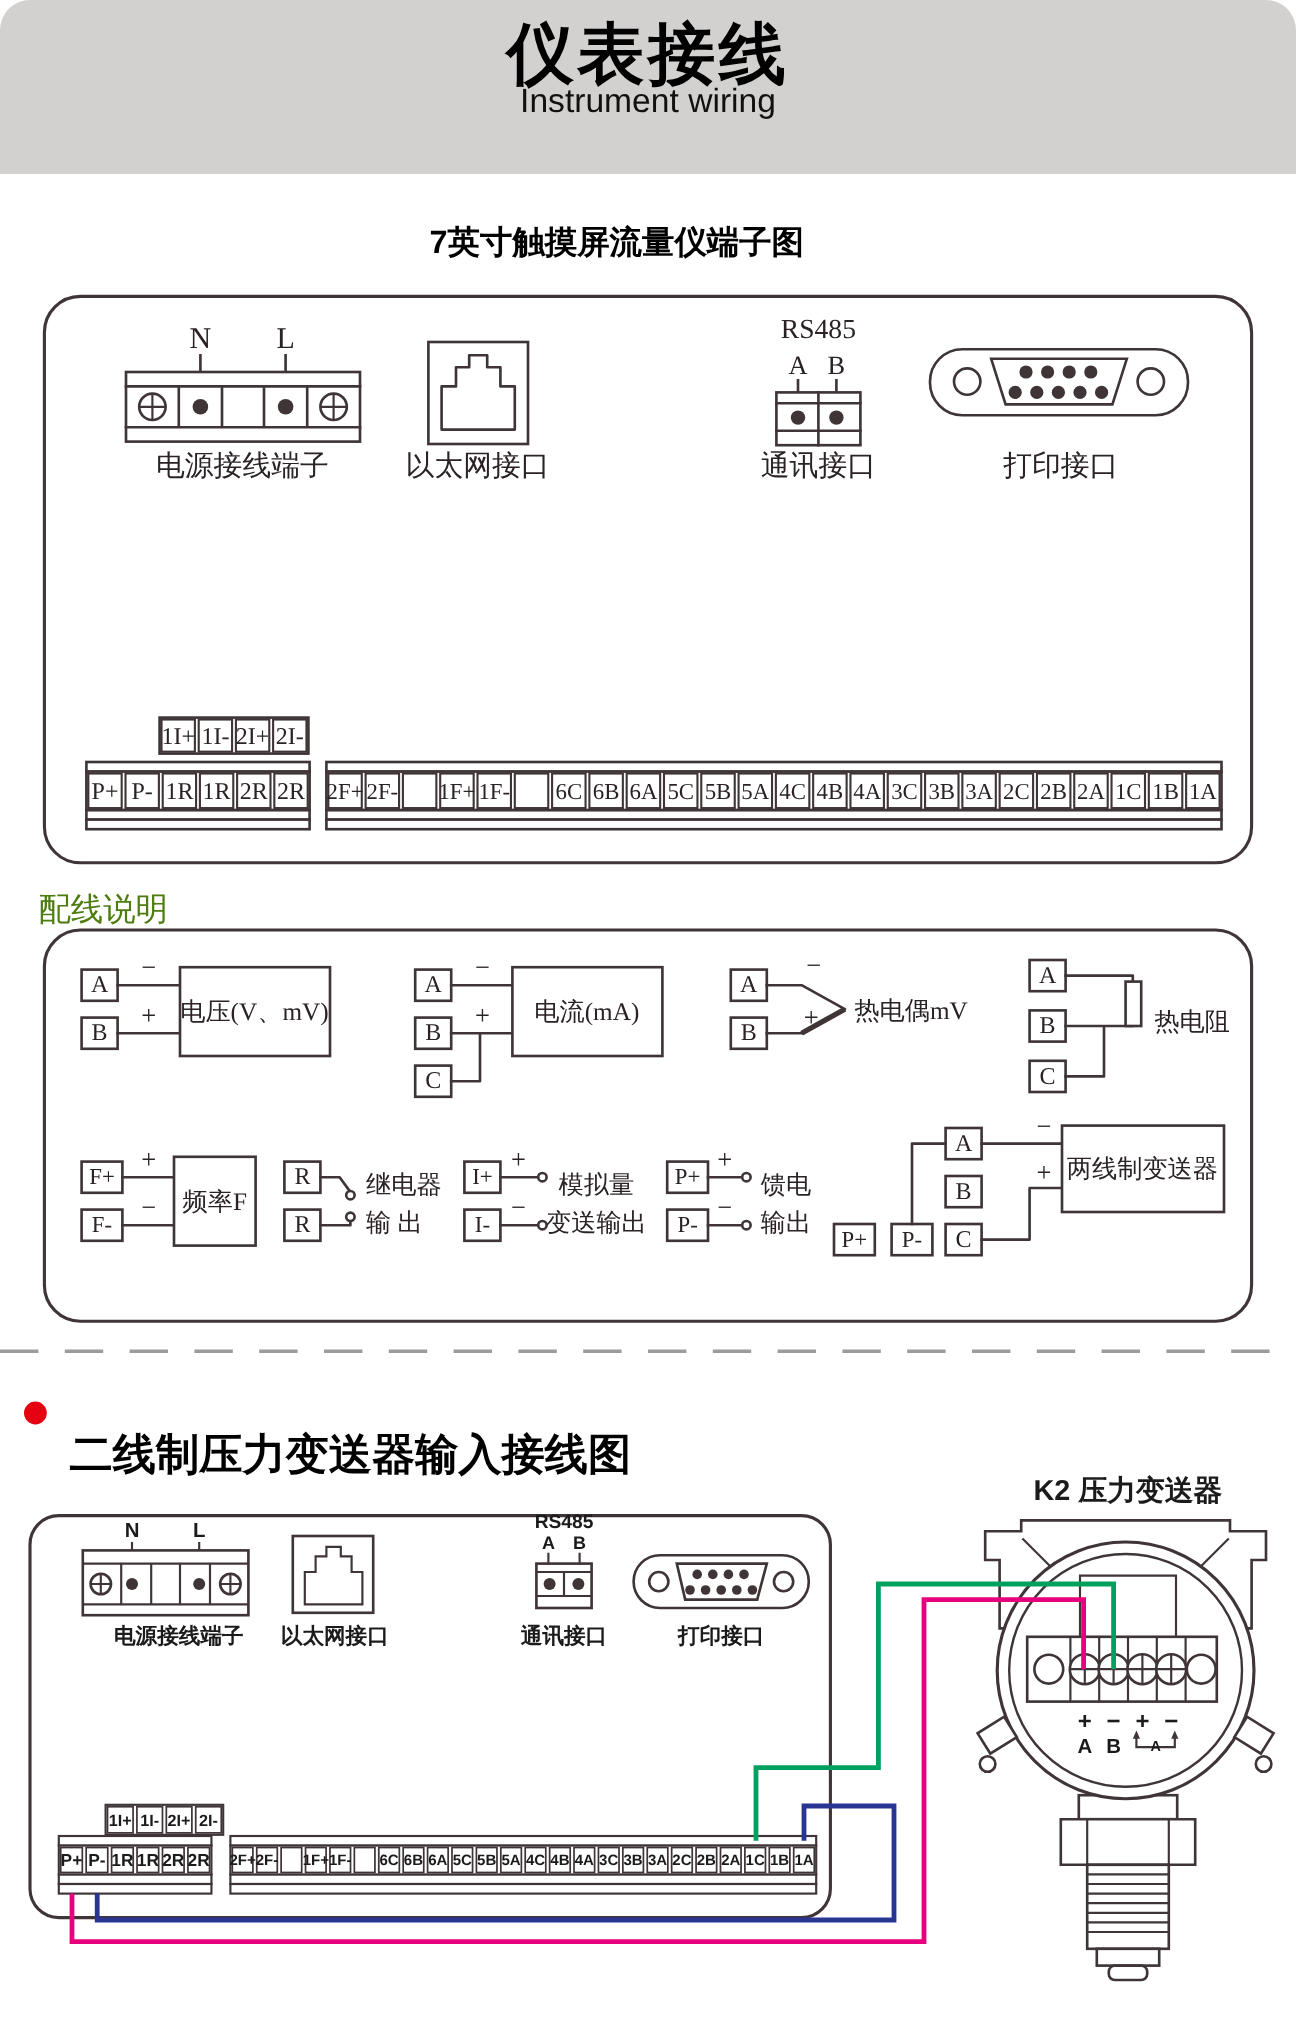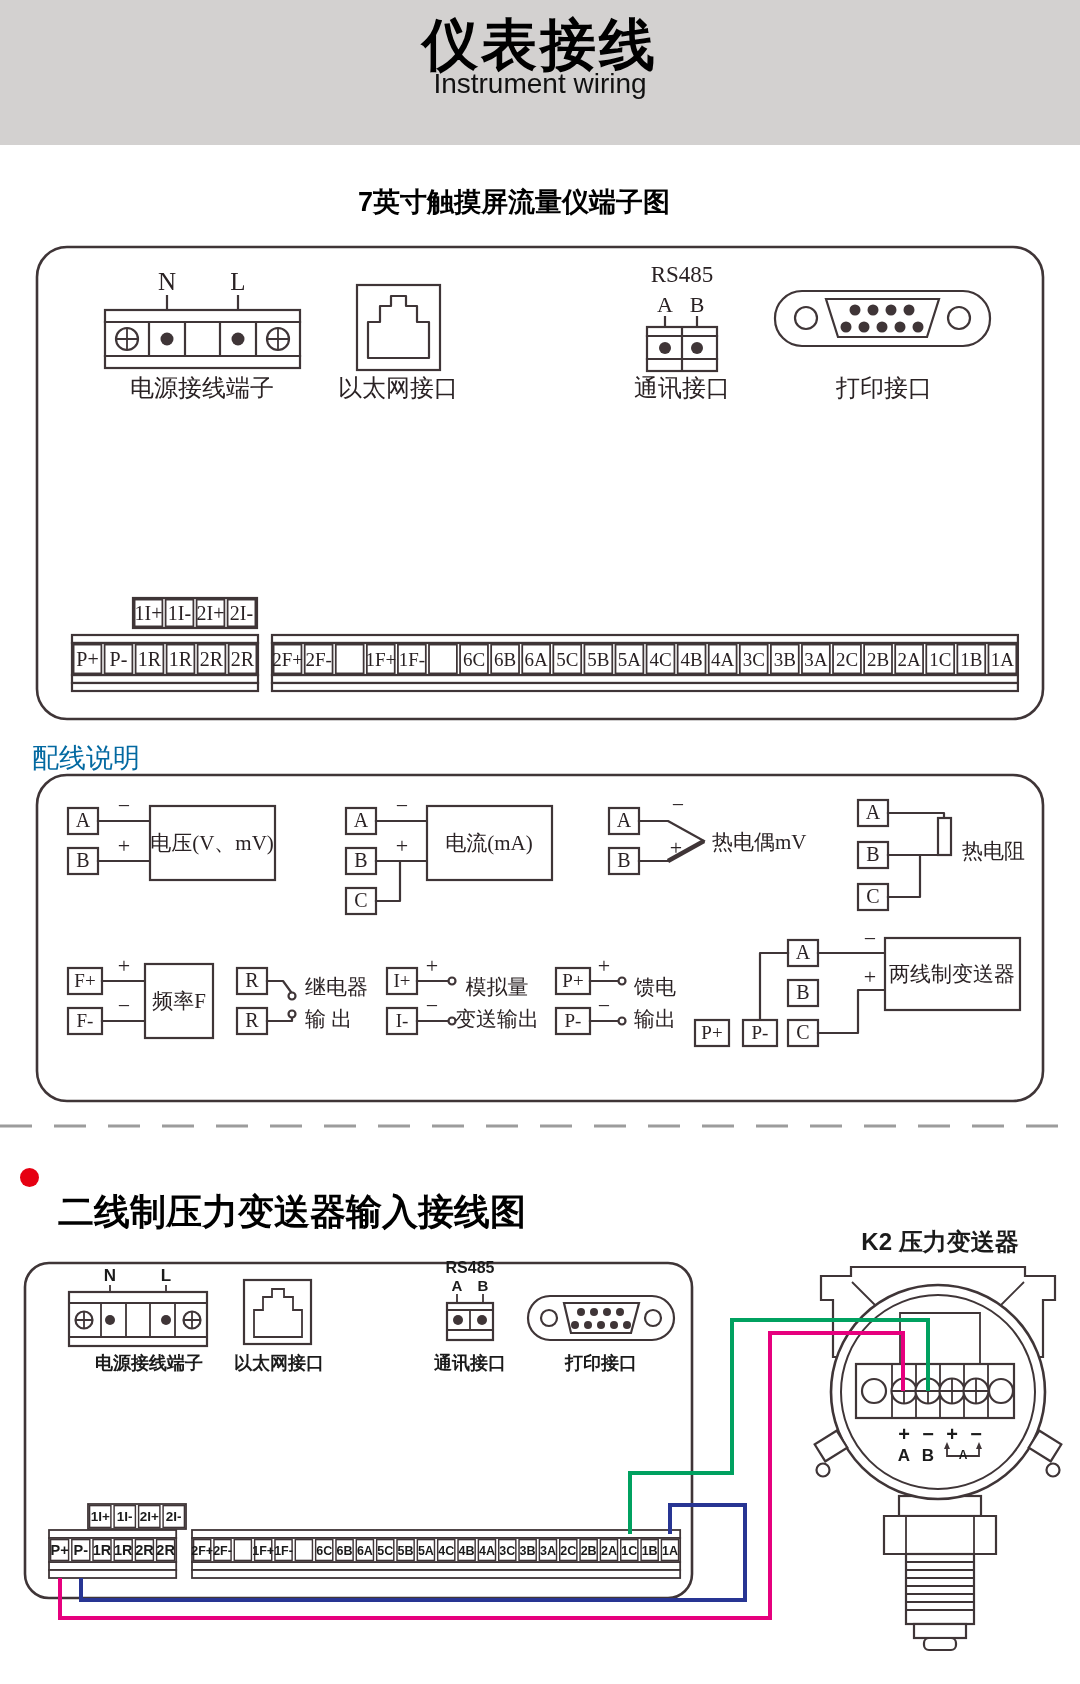"仪表接线" #page { border-radius: none -> 25px }
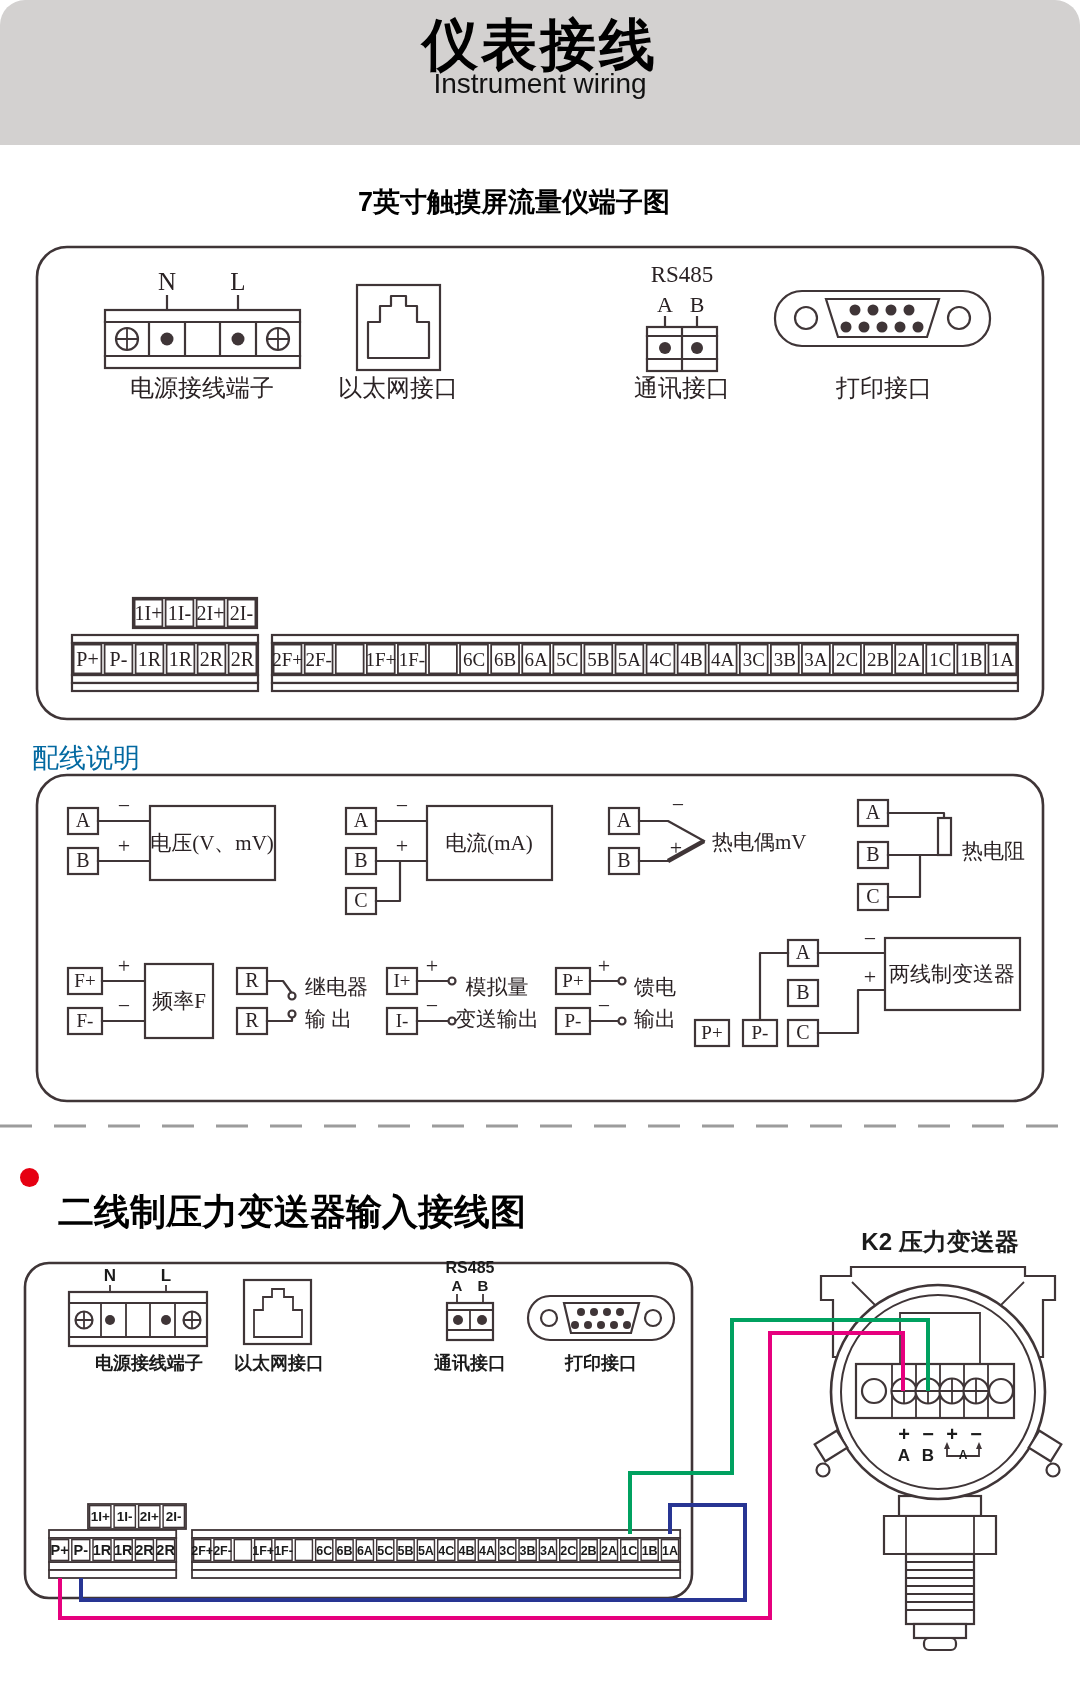"配线说明" .h2 { color: #0369a1 -> #4d7c0f }
